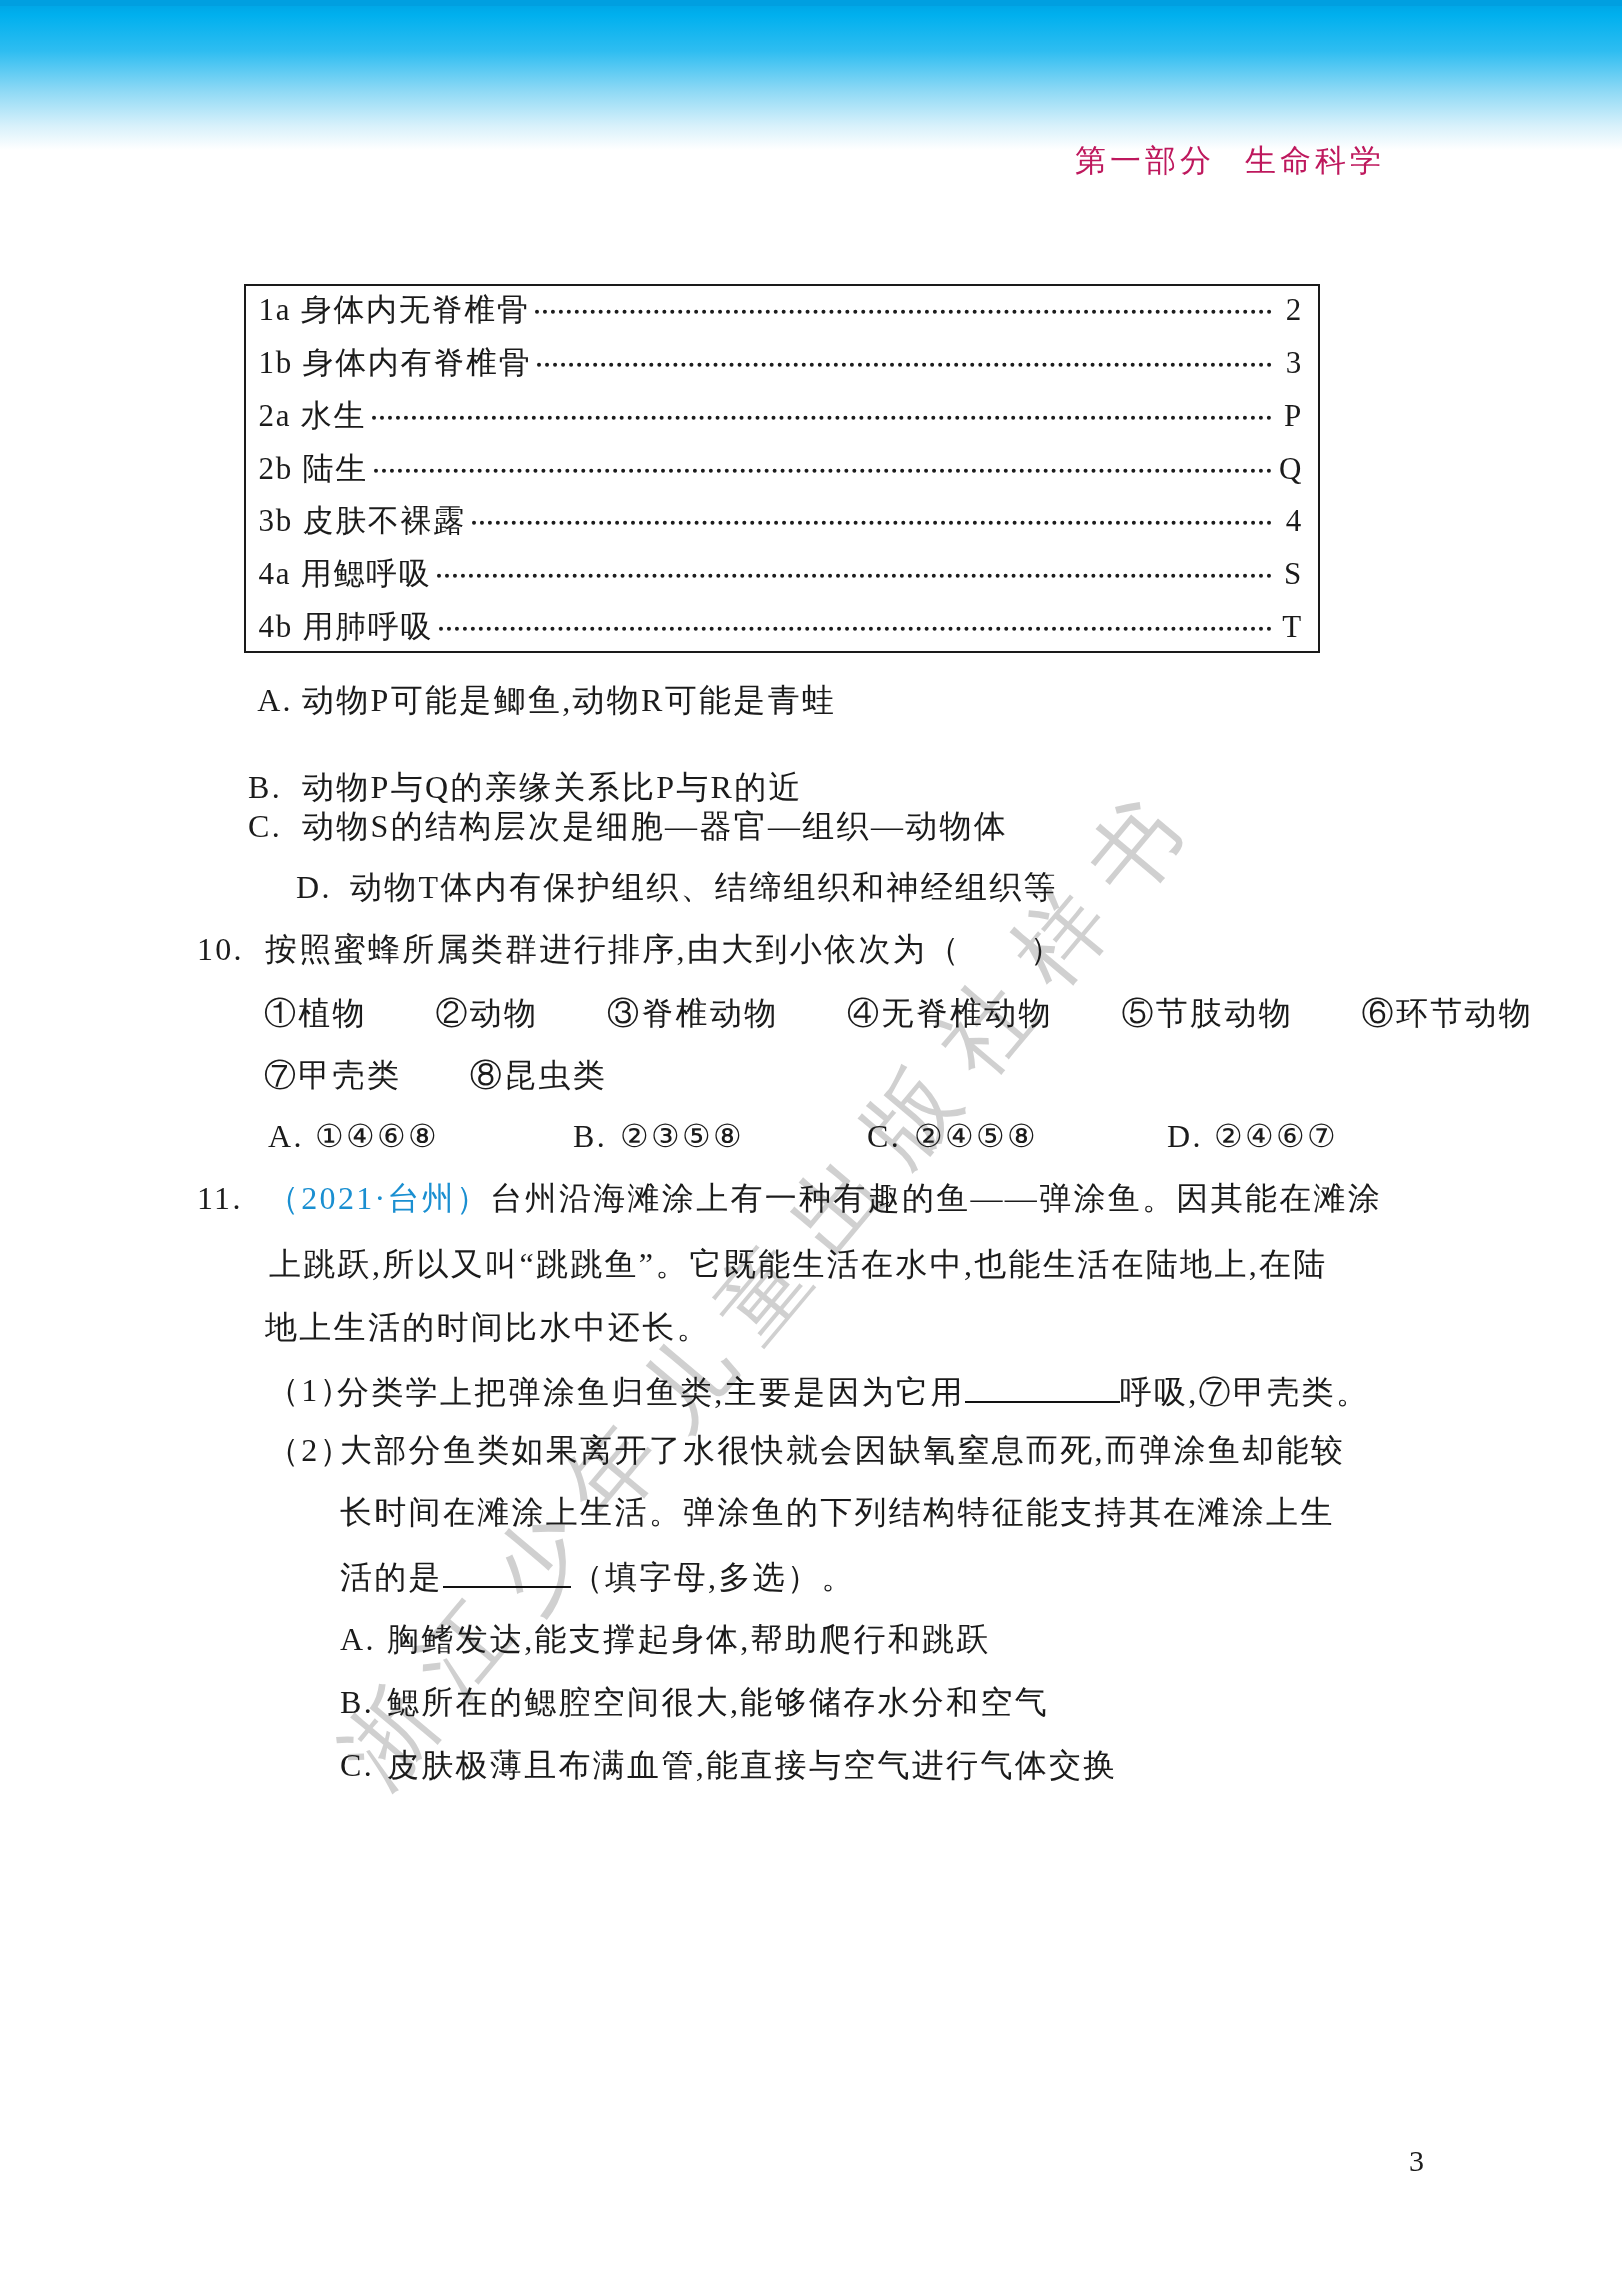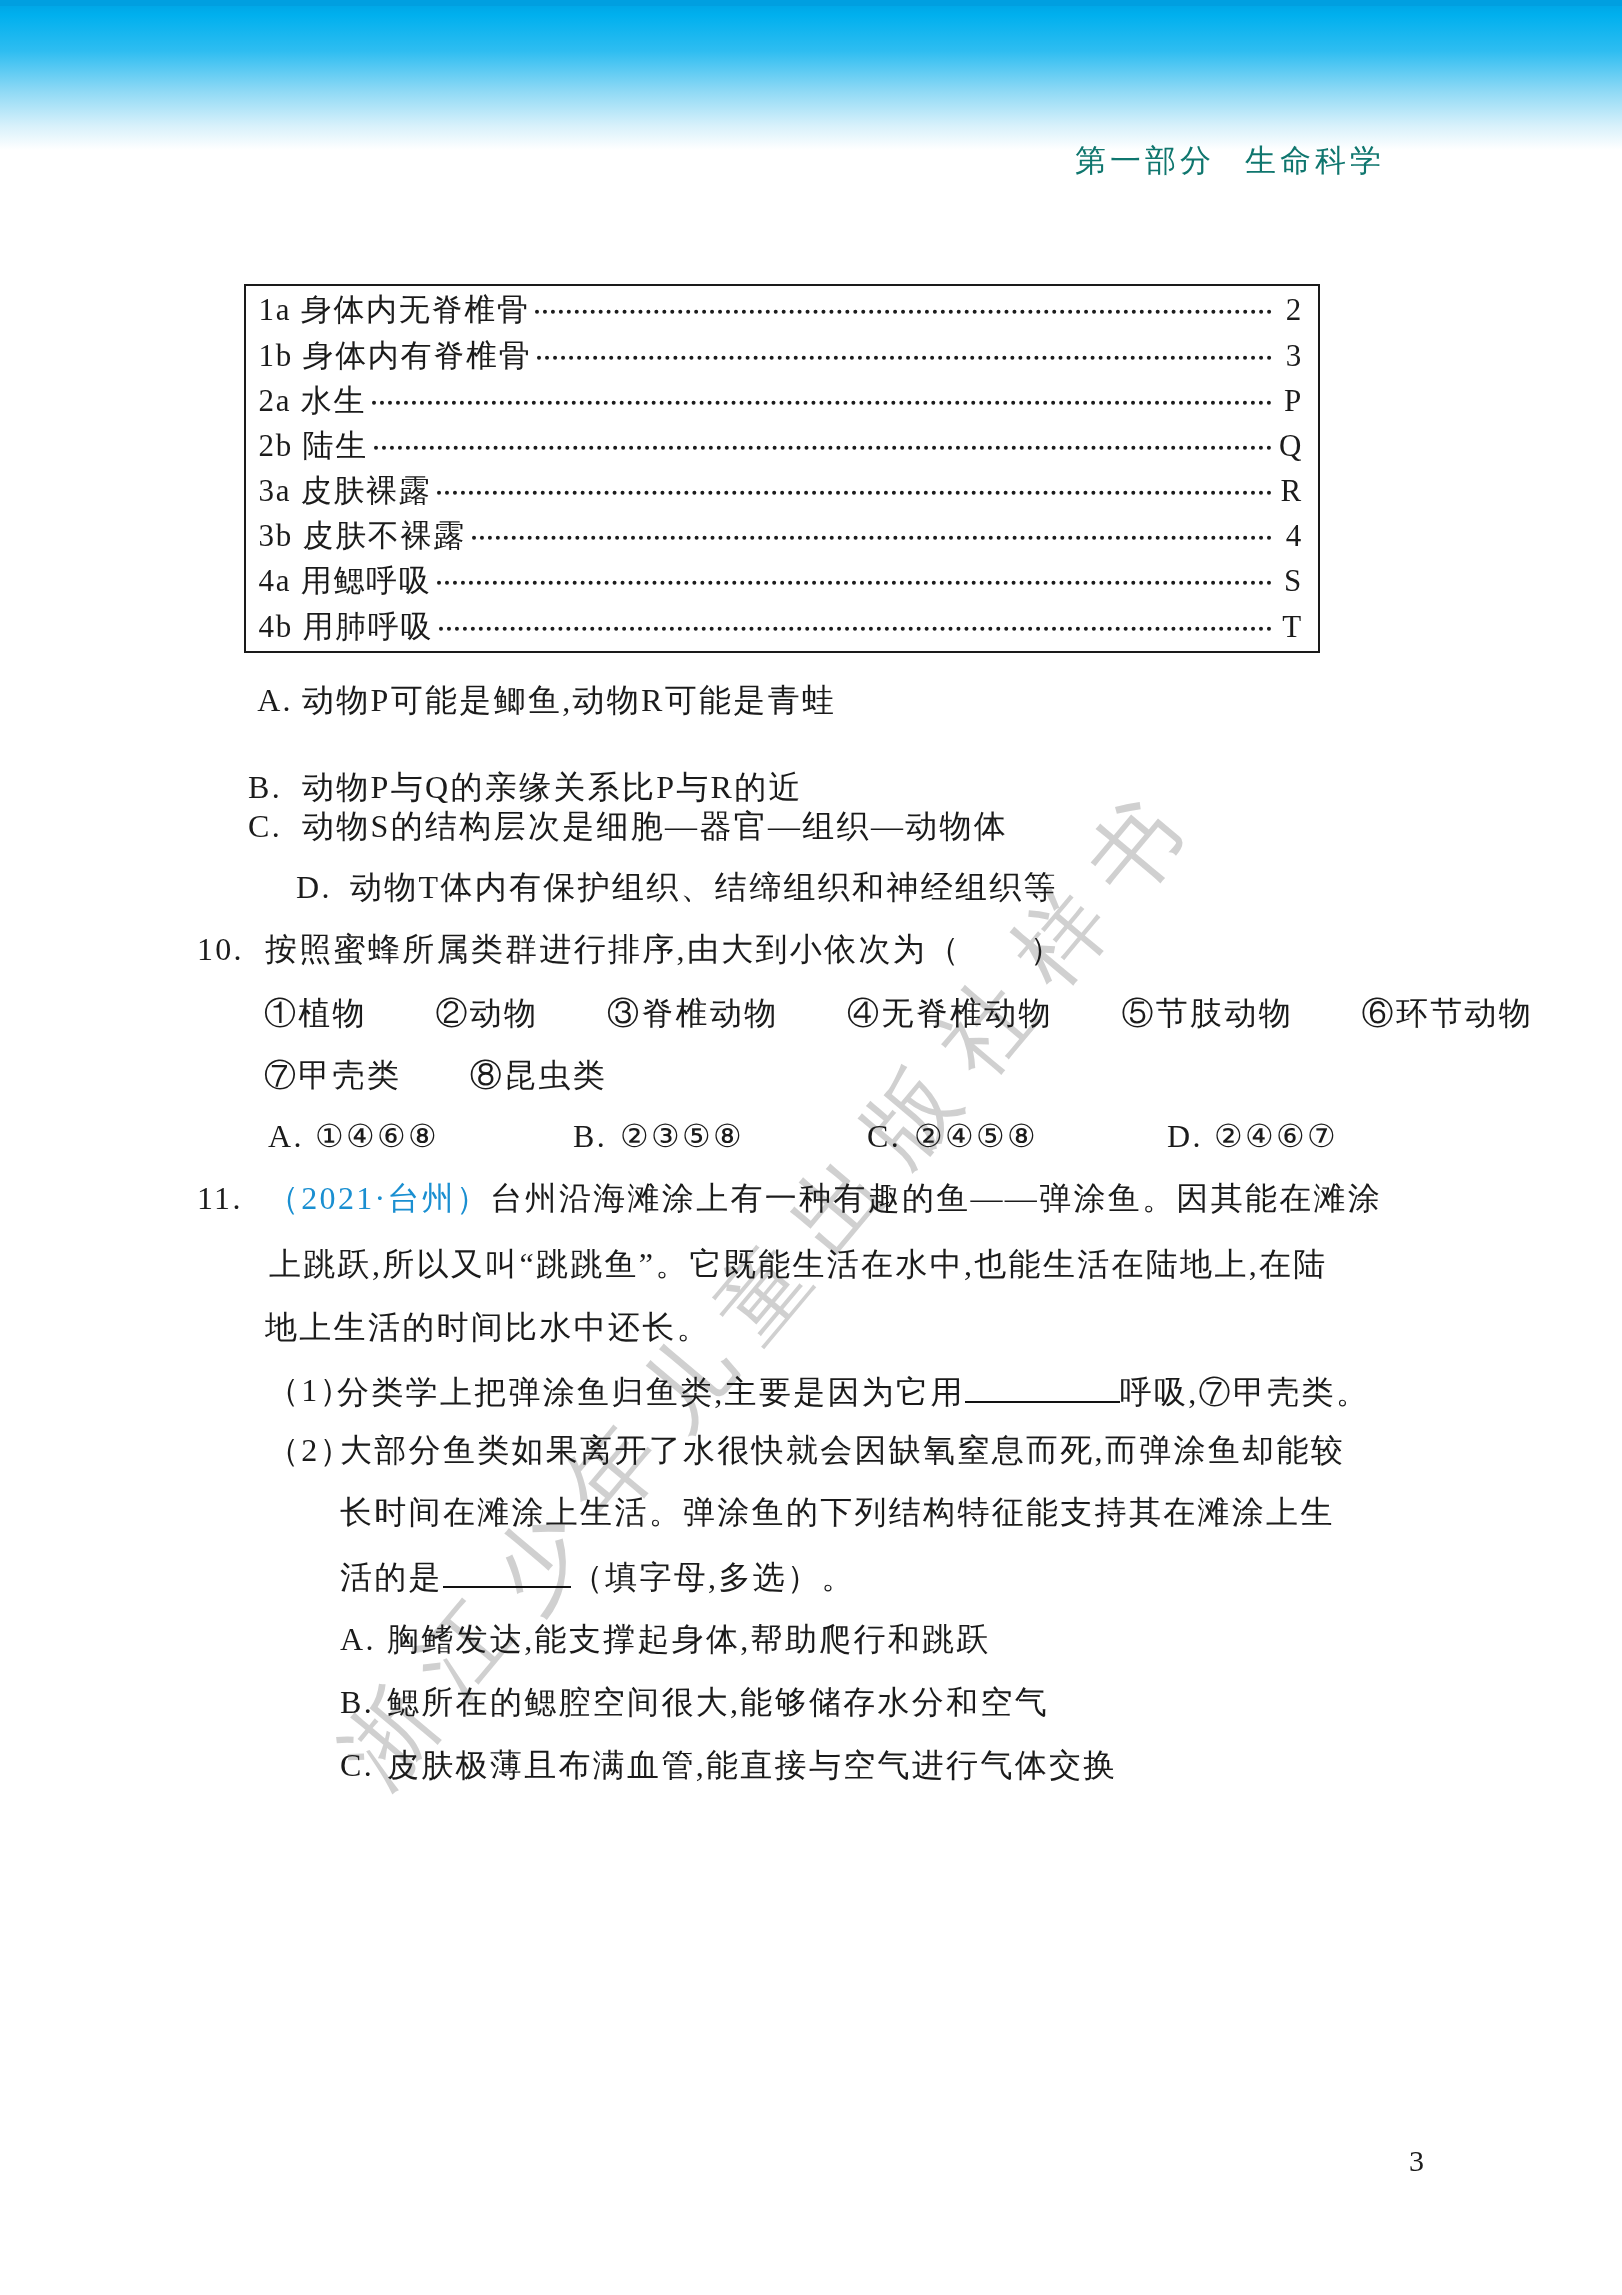"第一部分 生命科学" div { color: #0f766e -> #be185d }
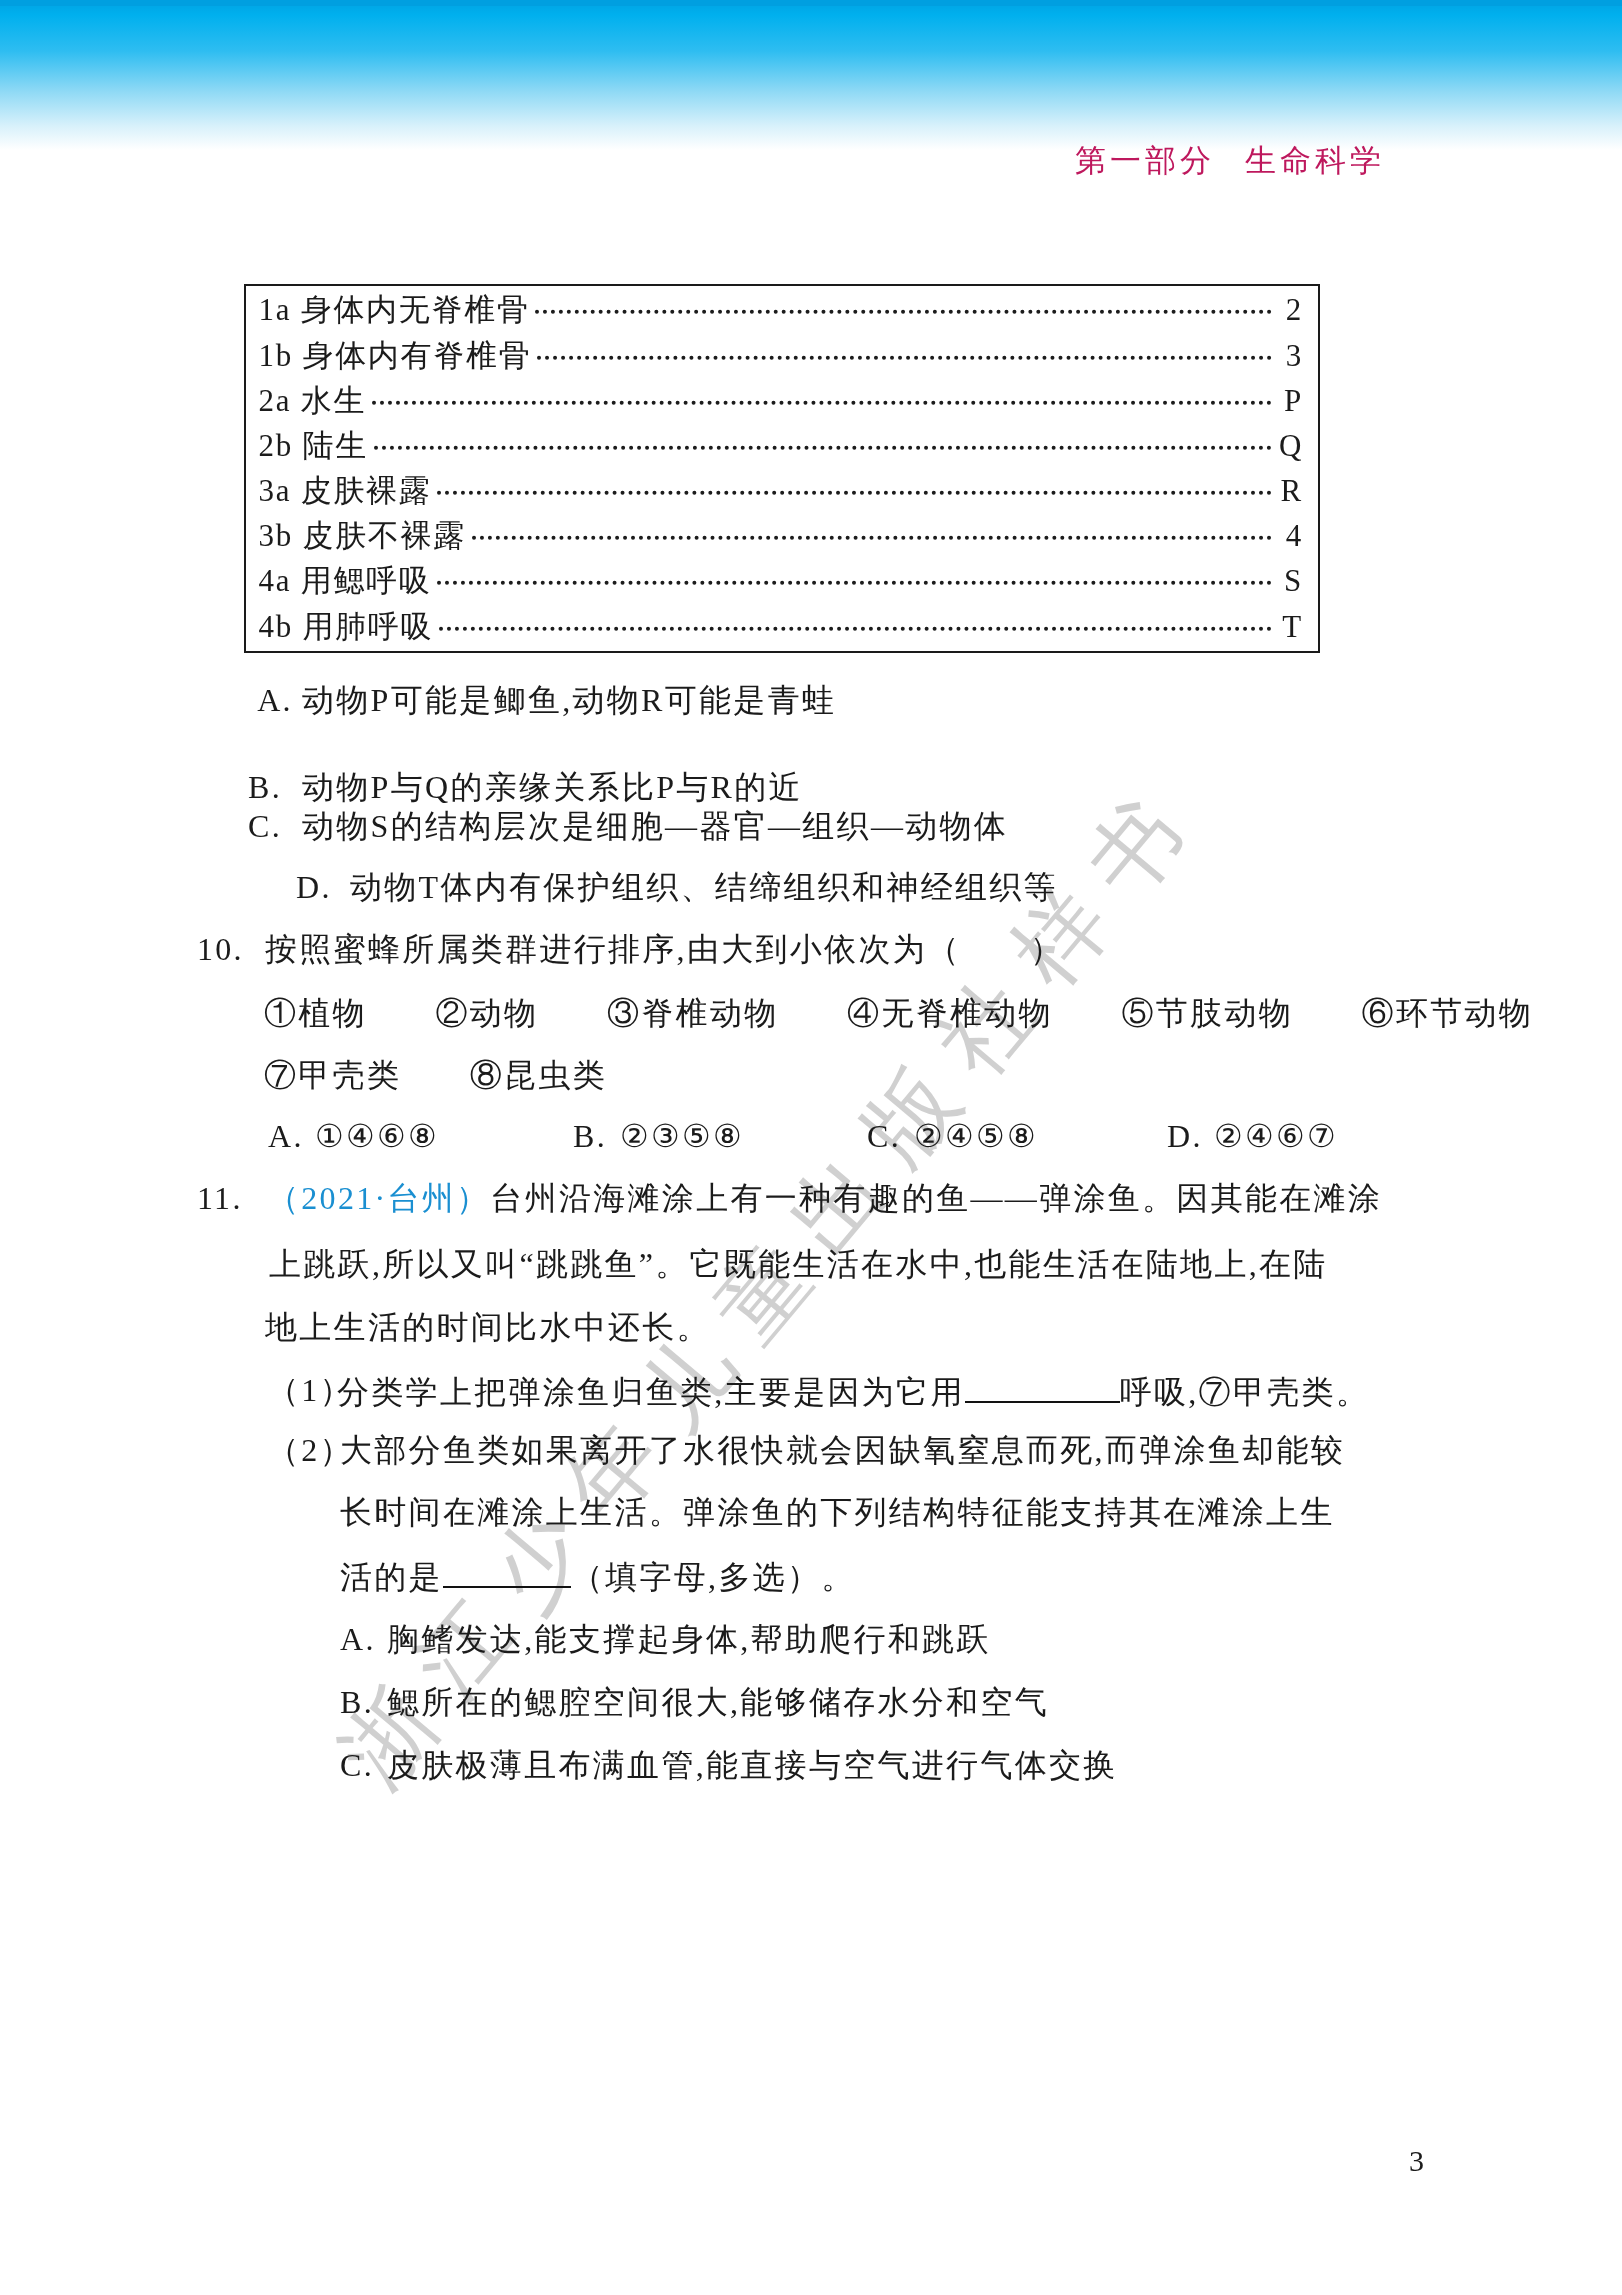"3a 皮肤裸露" div.krow { html: <div> <span>3a 皮肤裸露</span> <span></span> <span>R</span> </div> -> none }
